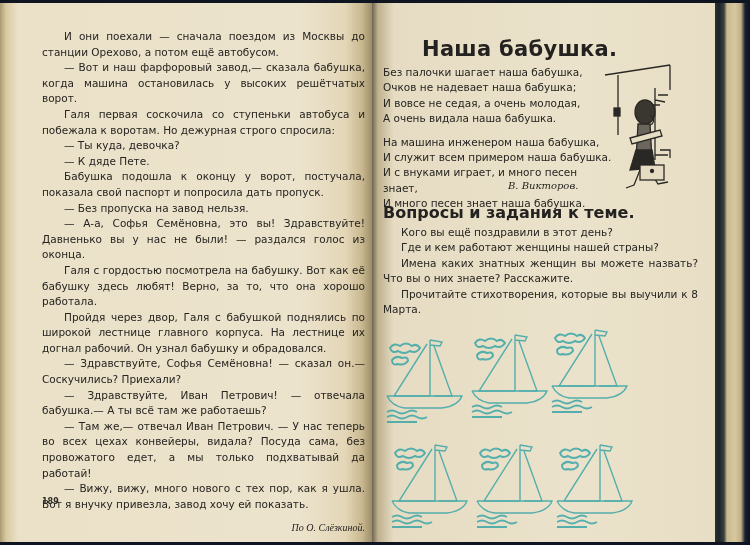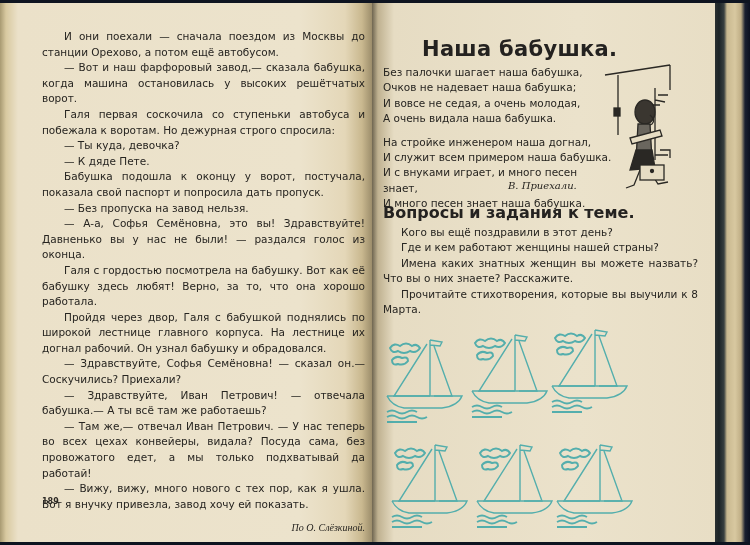"На стройке инженером наша догнал," div { text: стройке инженером наша догнал -> машина инженером наша бабушка }
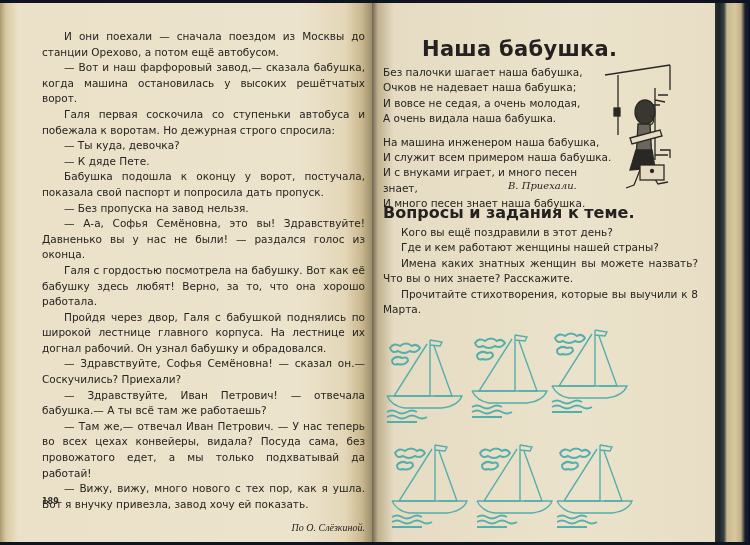"В. Приехали." div.poem-author { text: Приехали -> Викторов }
